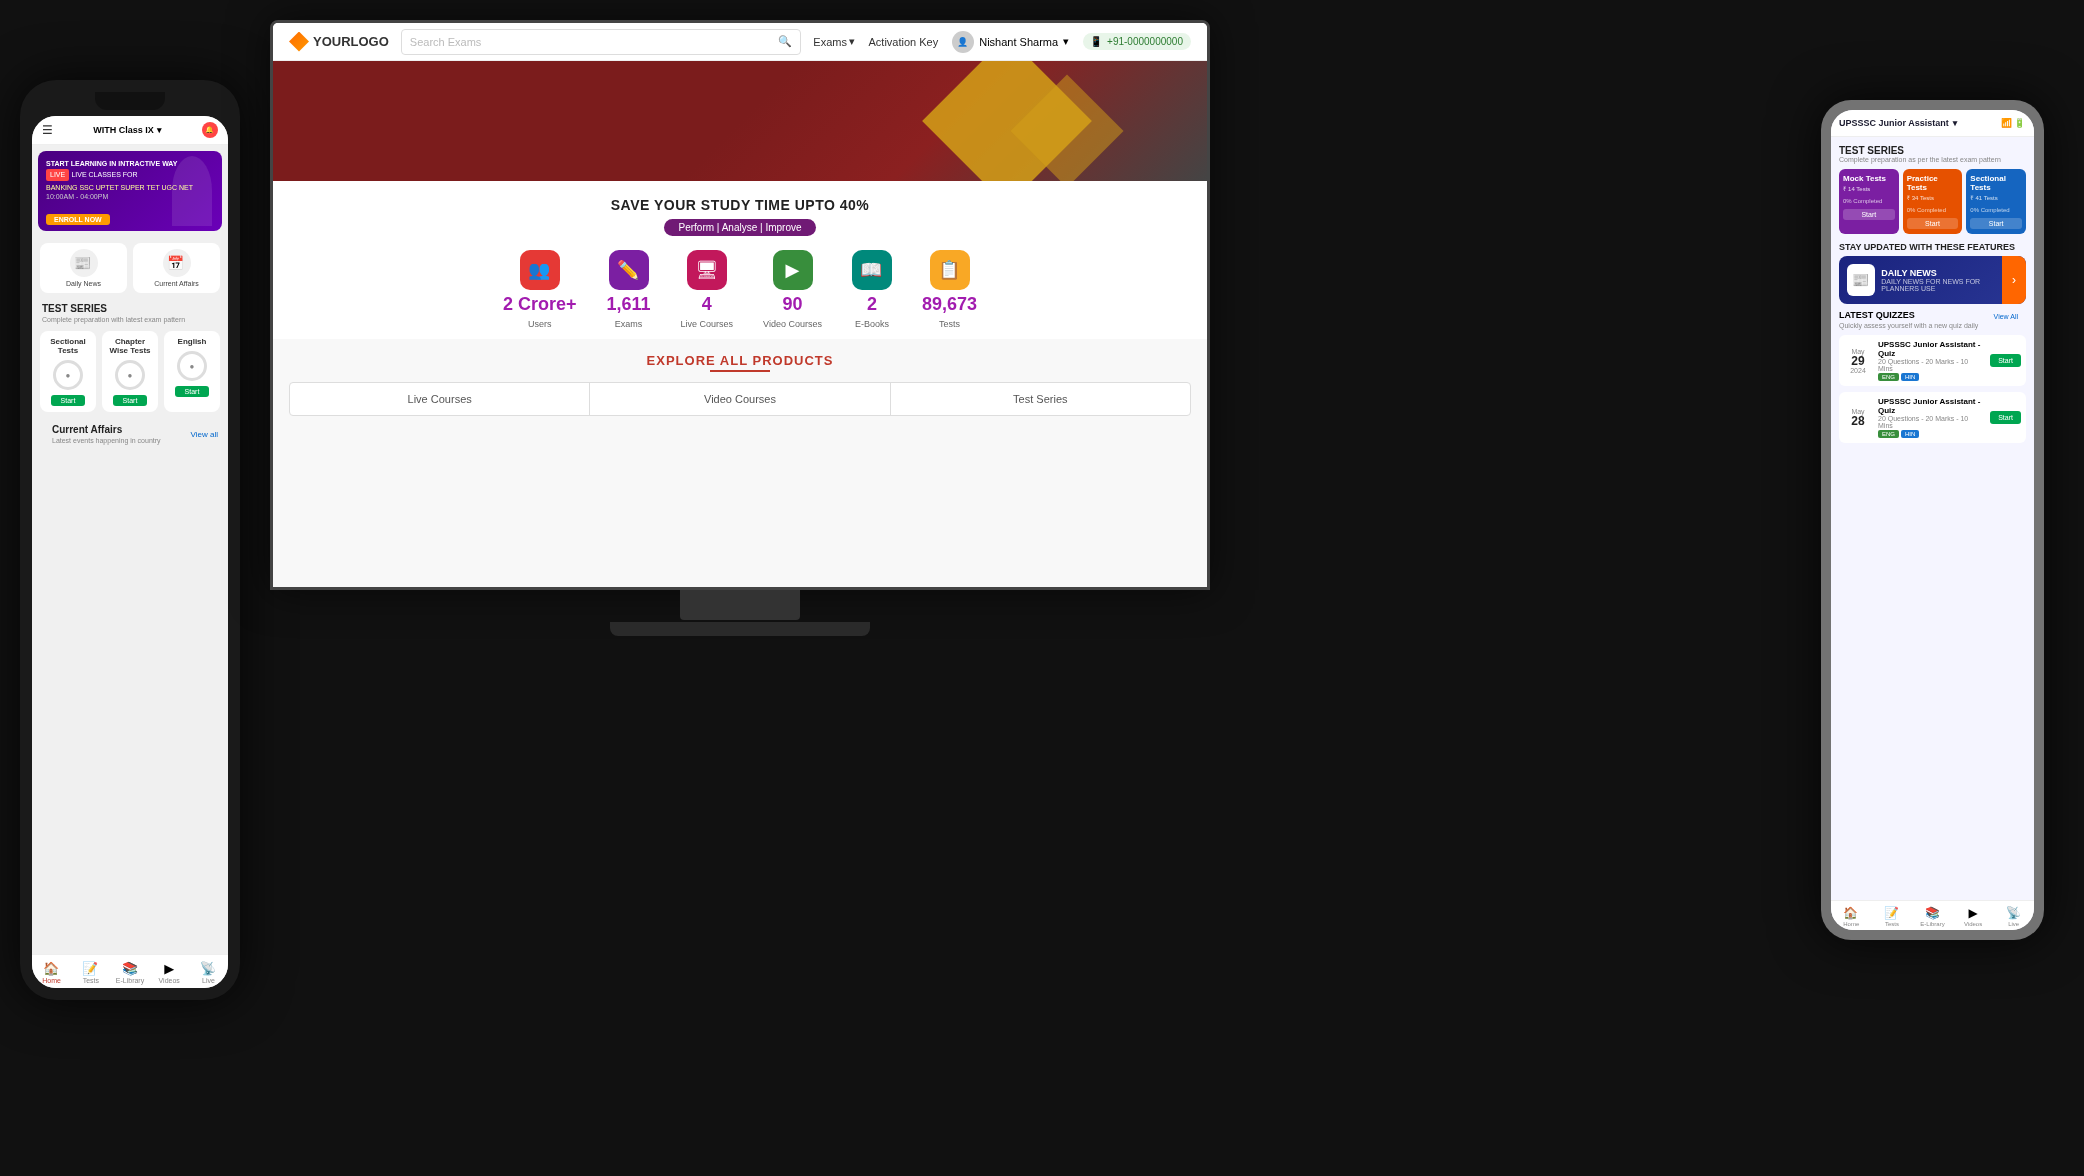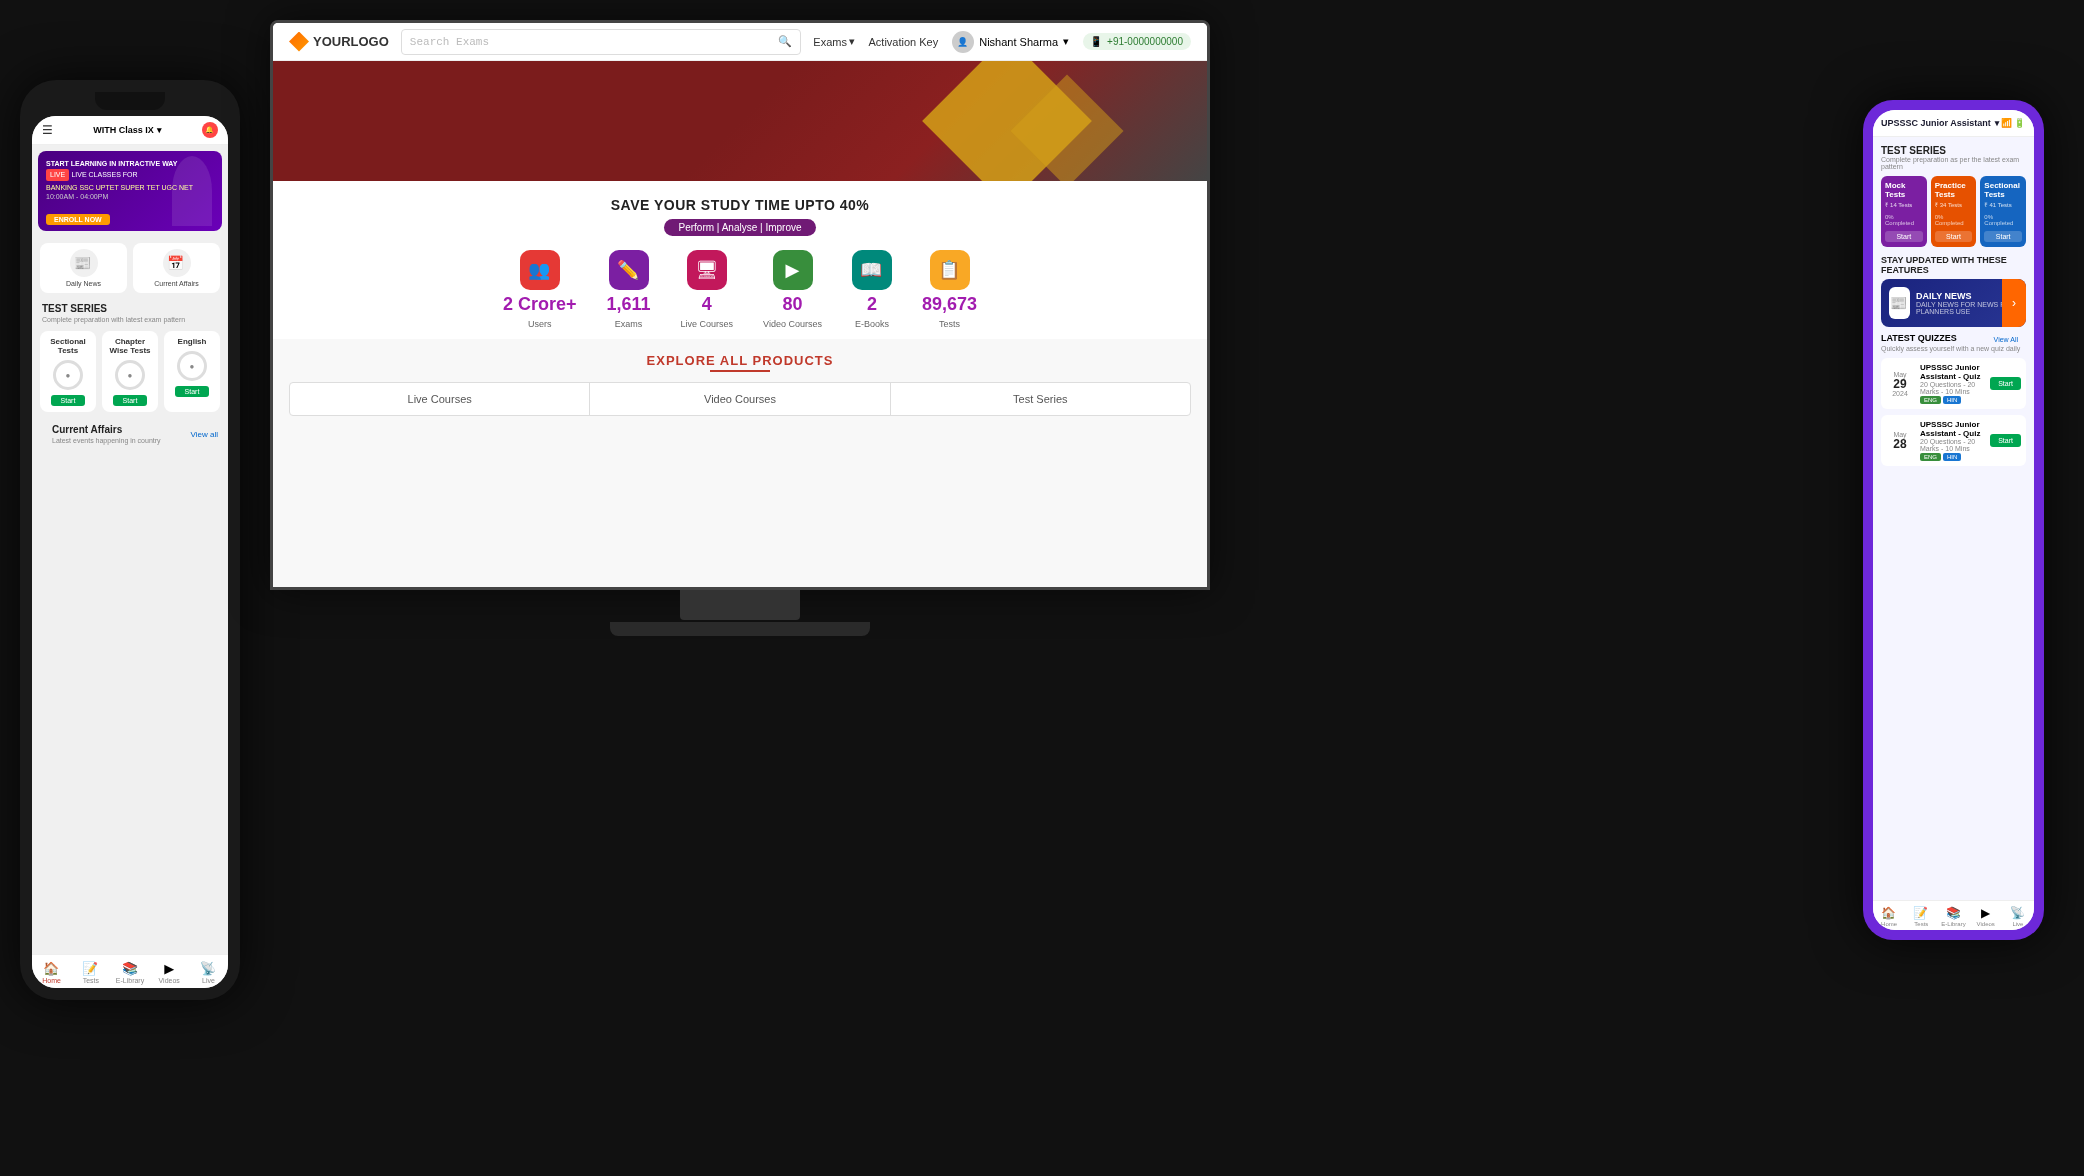"Search Exams" .search-bar { font-family: Liberation Mono, monospace -> none }
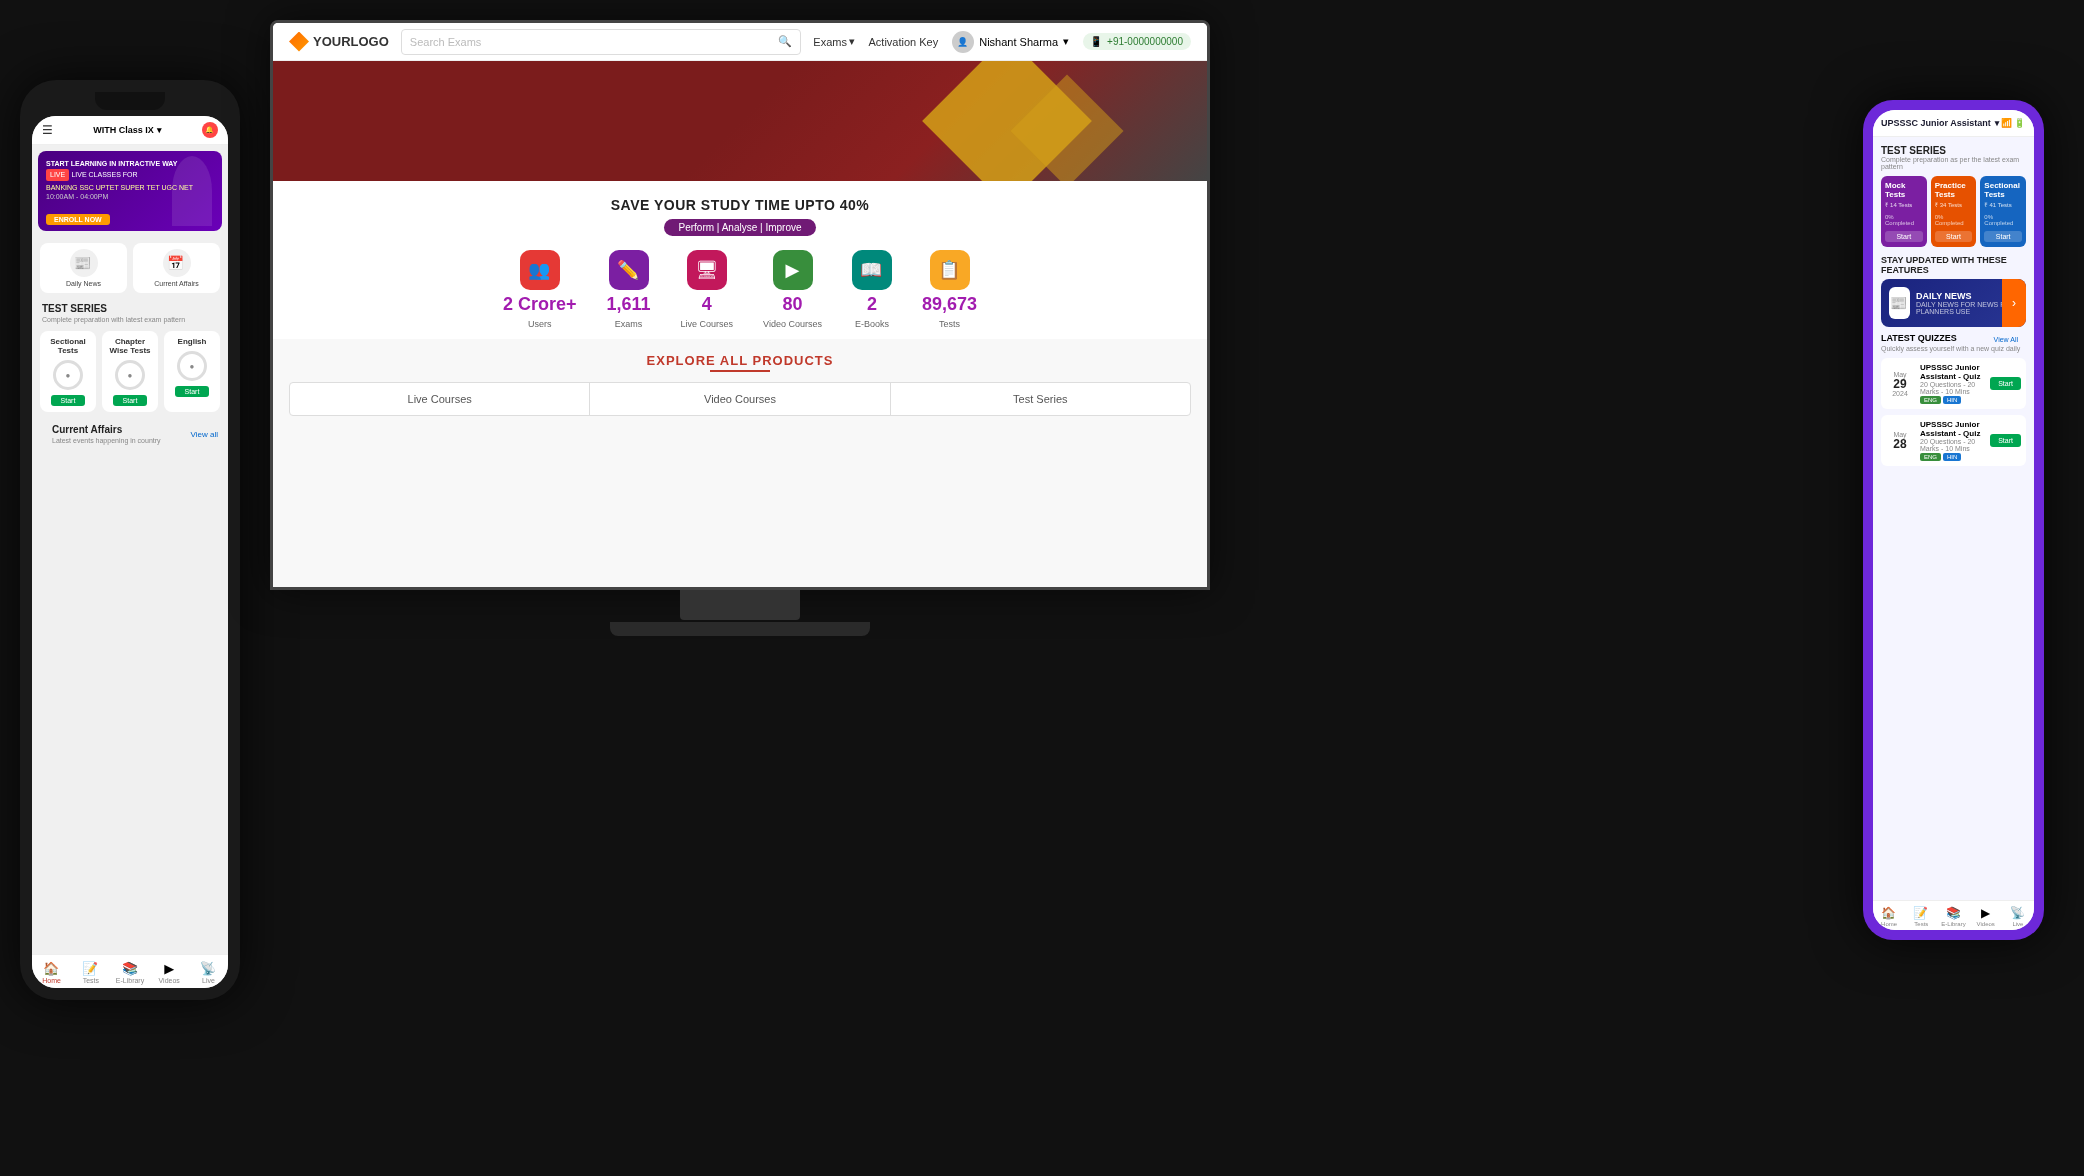"UPSSSC Junior Assistant" .phone-right { background: #6d28d9 -> #737373; width: 181px -> 223px }
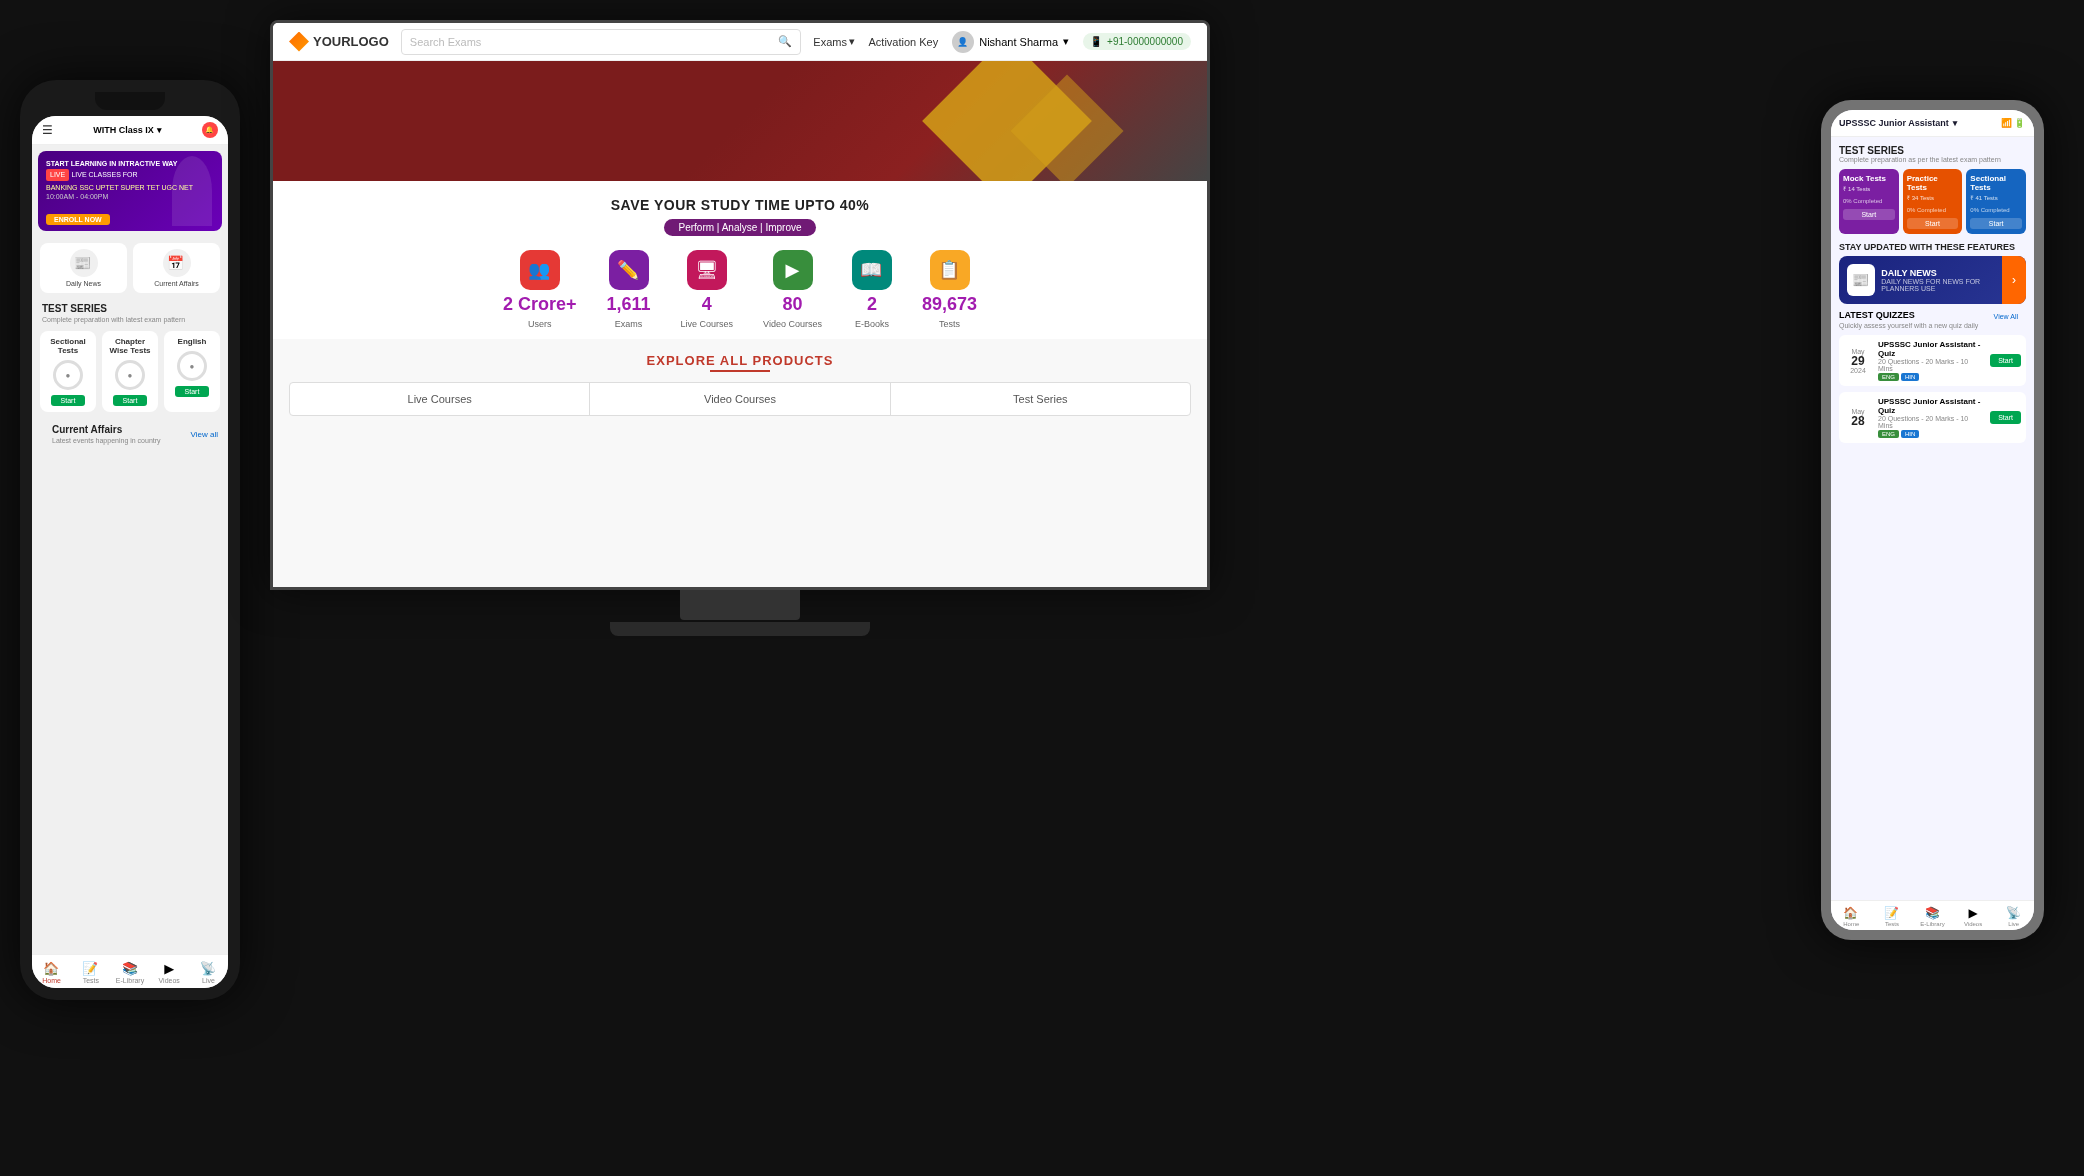"80" div.stat-number { text: 80 -> 90 }
